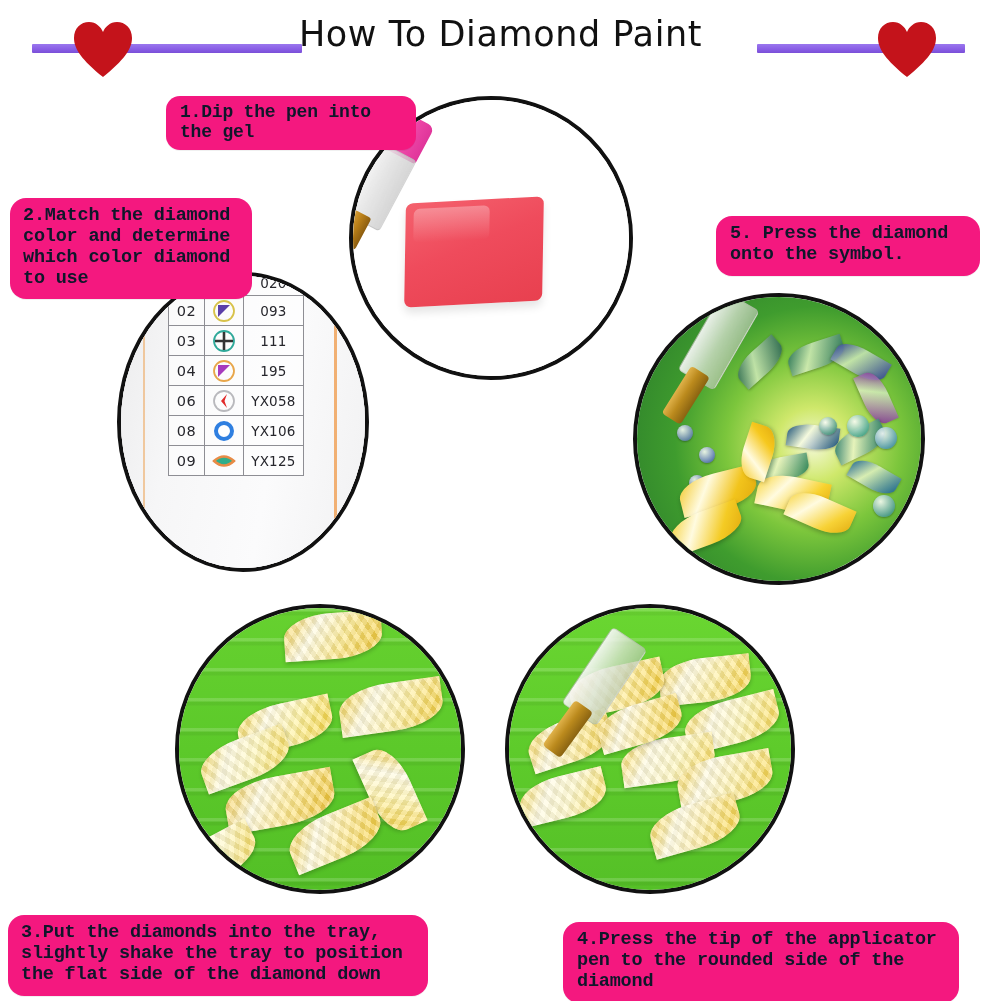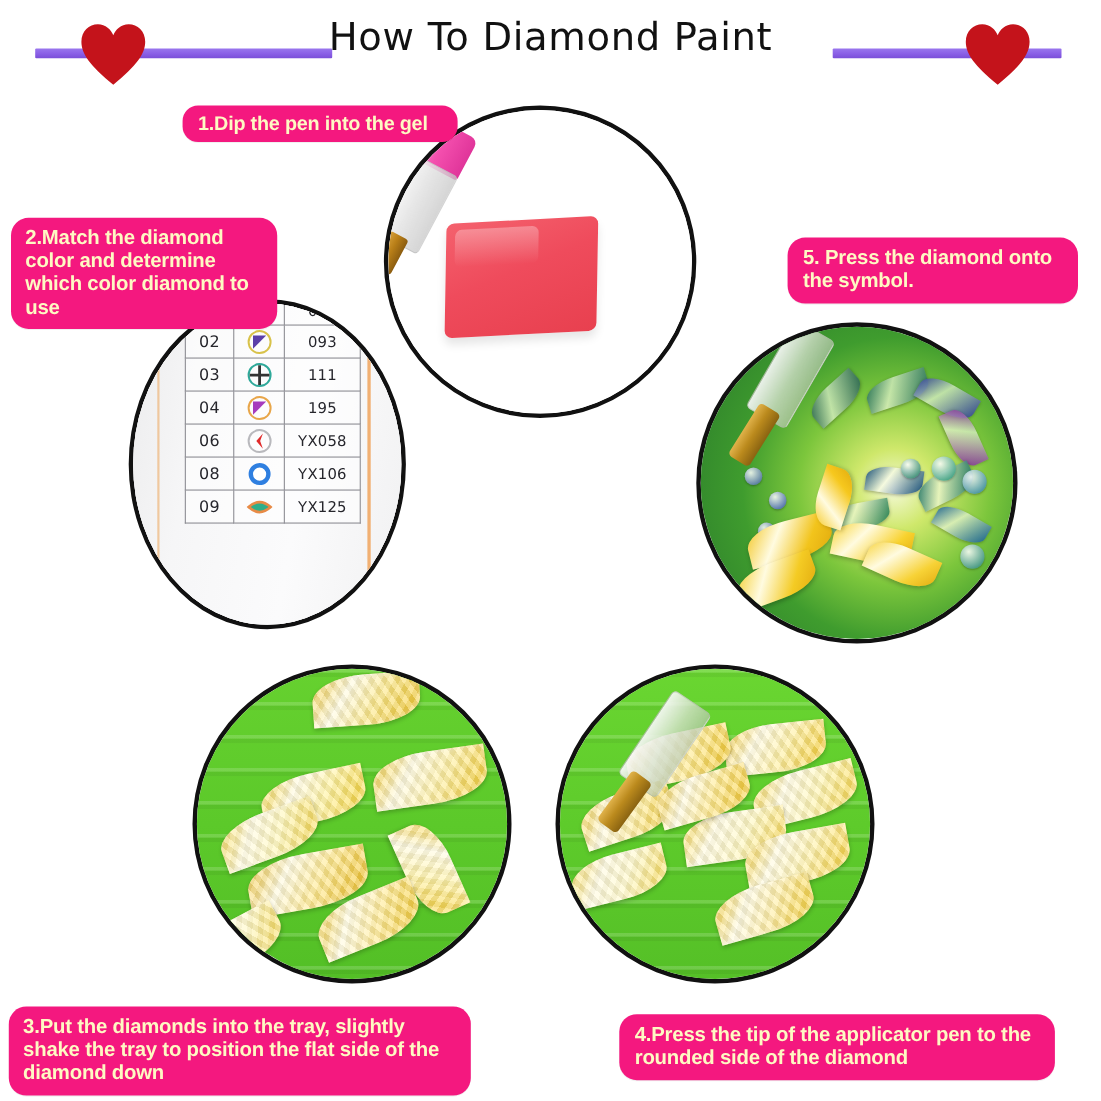"1.Dip the pen into the" .tag { color: #fef9c3 -> #0f172a; font-family: Liberation Sans, sans-serif -> Liberation Mono, monospace }
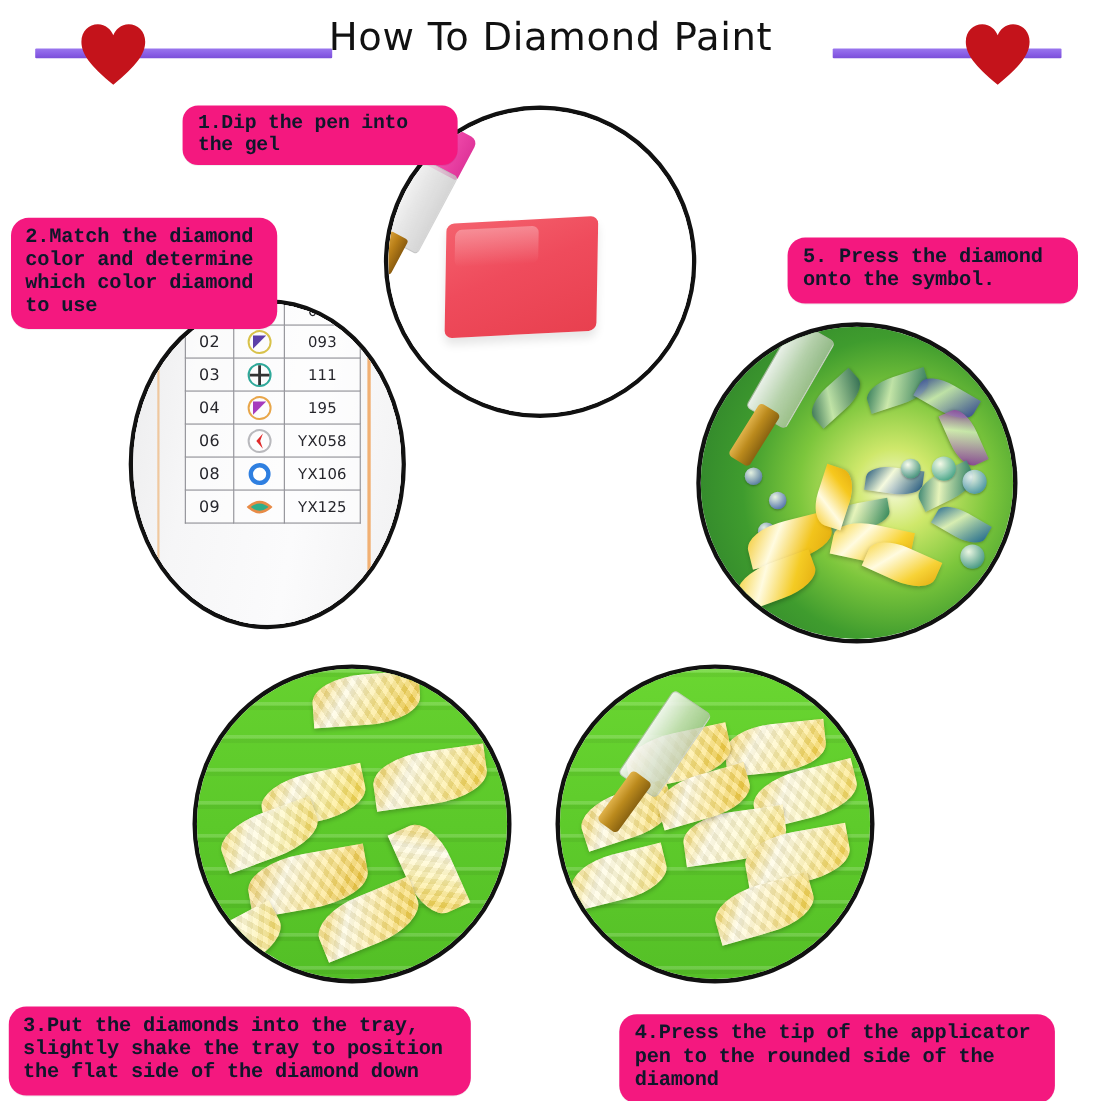"020" .chart-tbl { width: 160px -> 136px }
